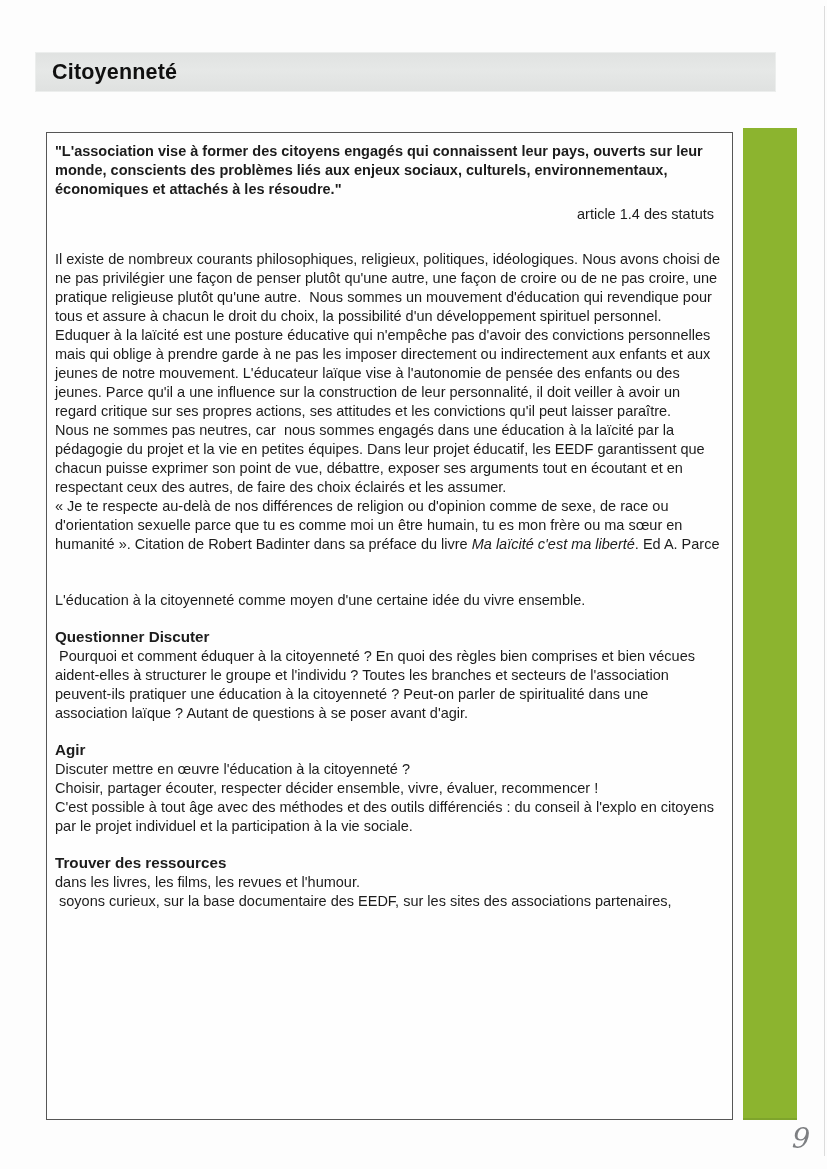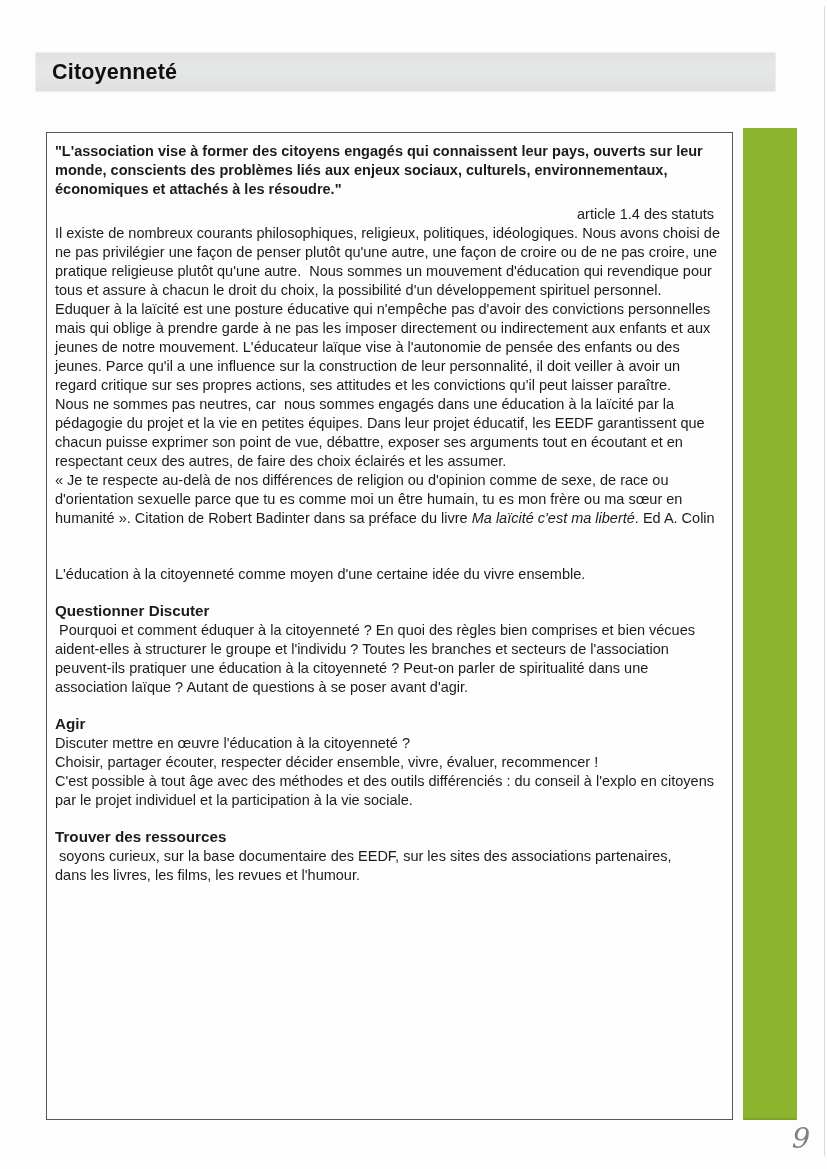"Il existe de nombreux courants" .intro { margin-top: none -> 26px }
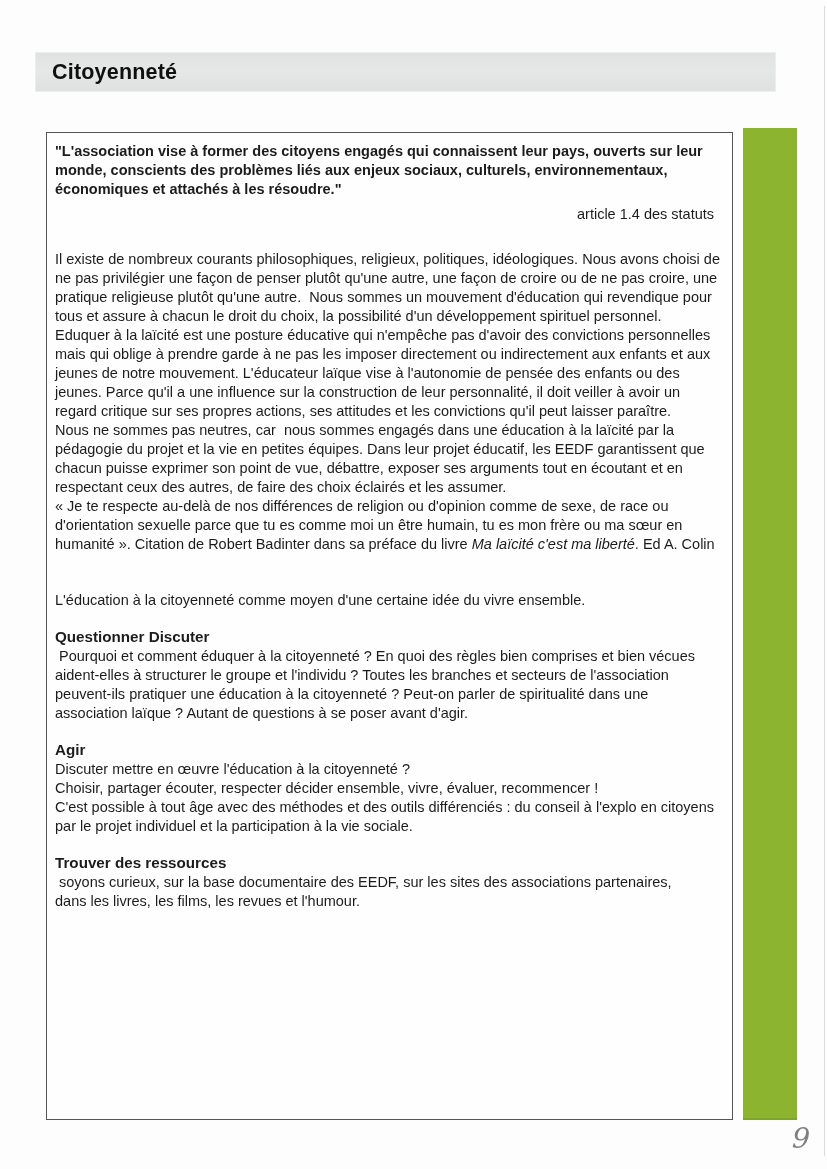". Ed A. Colin" span { text: Colin -> Parce }
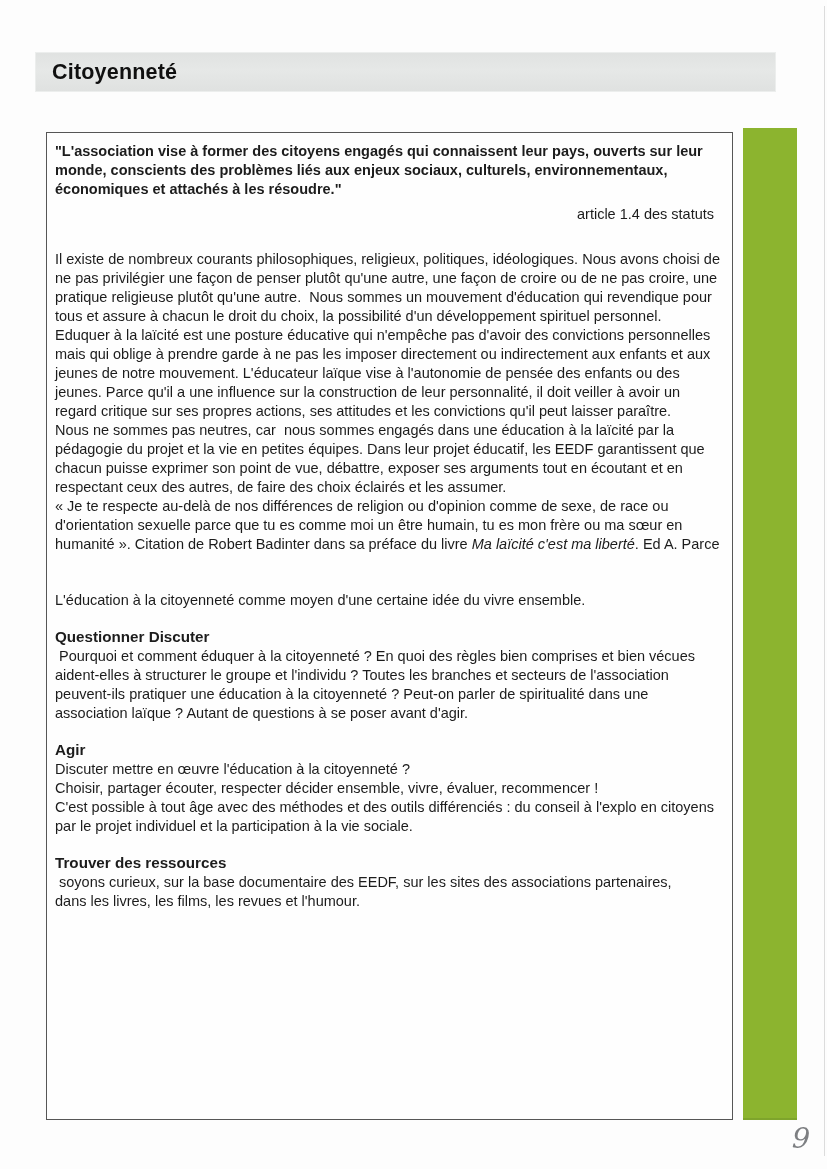"soyons curieux, sur la base" p { order: before "dans les livres, les films," -> after "dans les livres, les films," }
